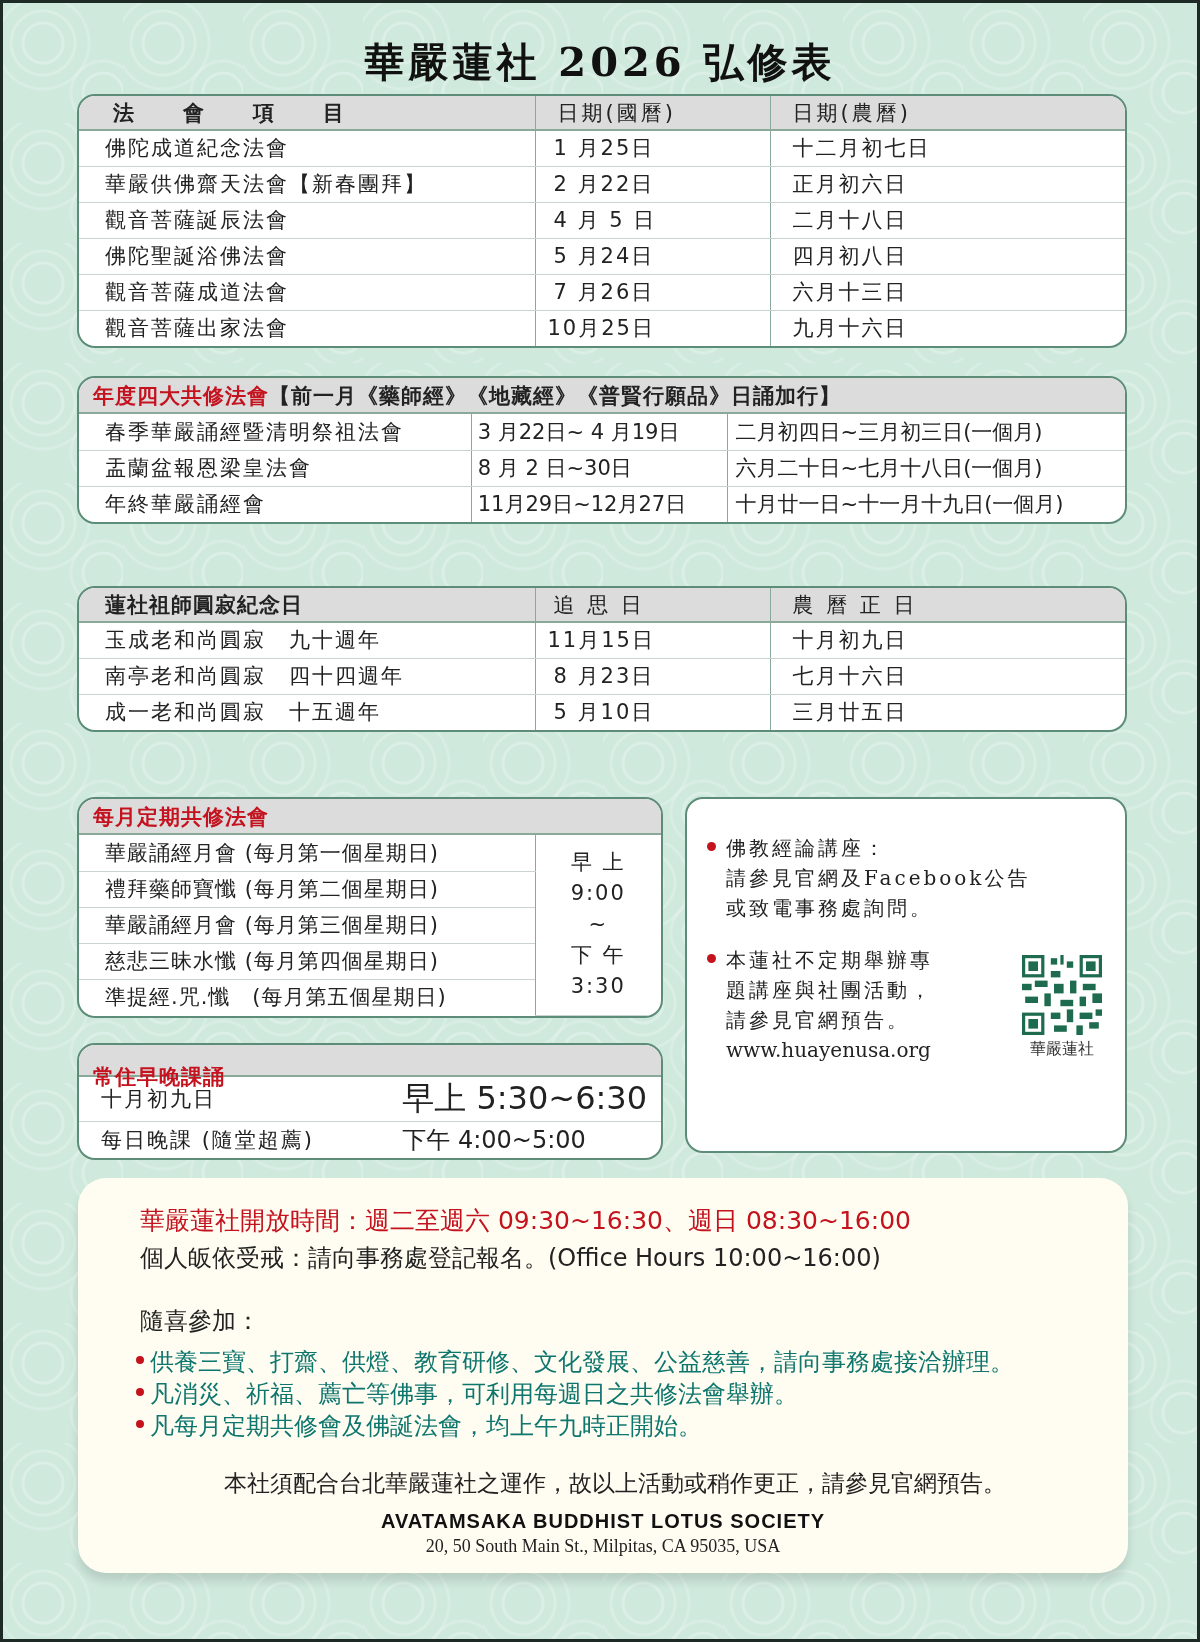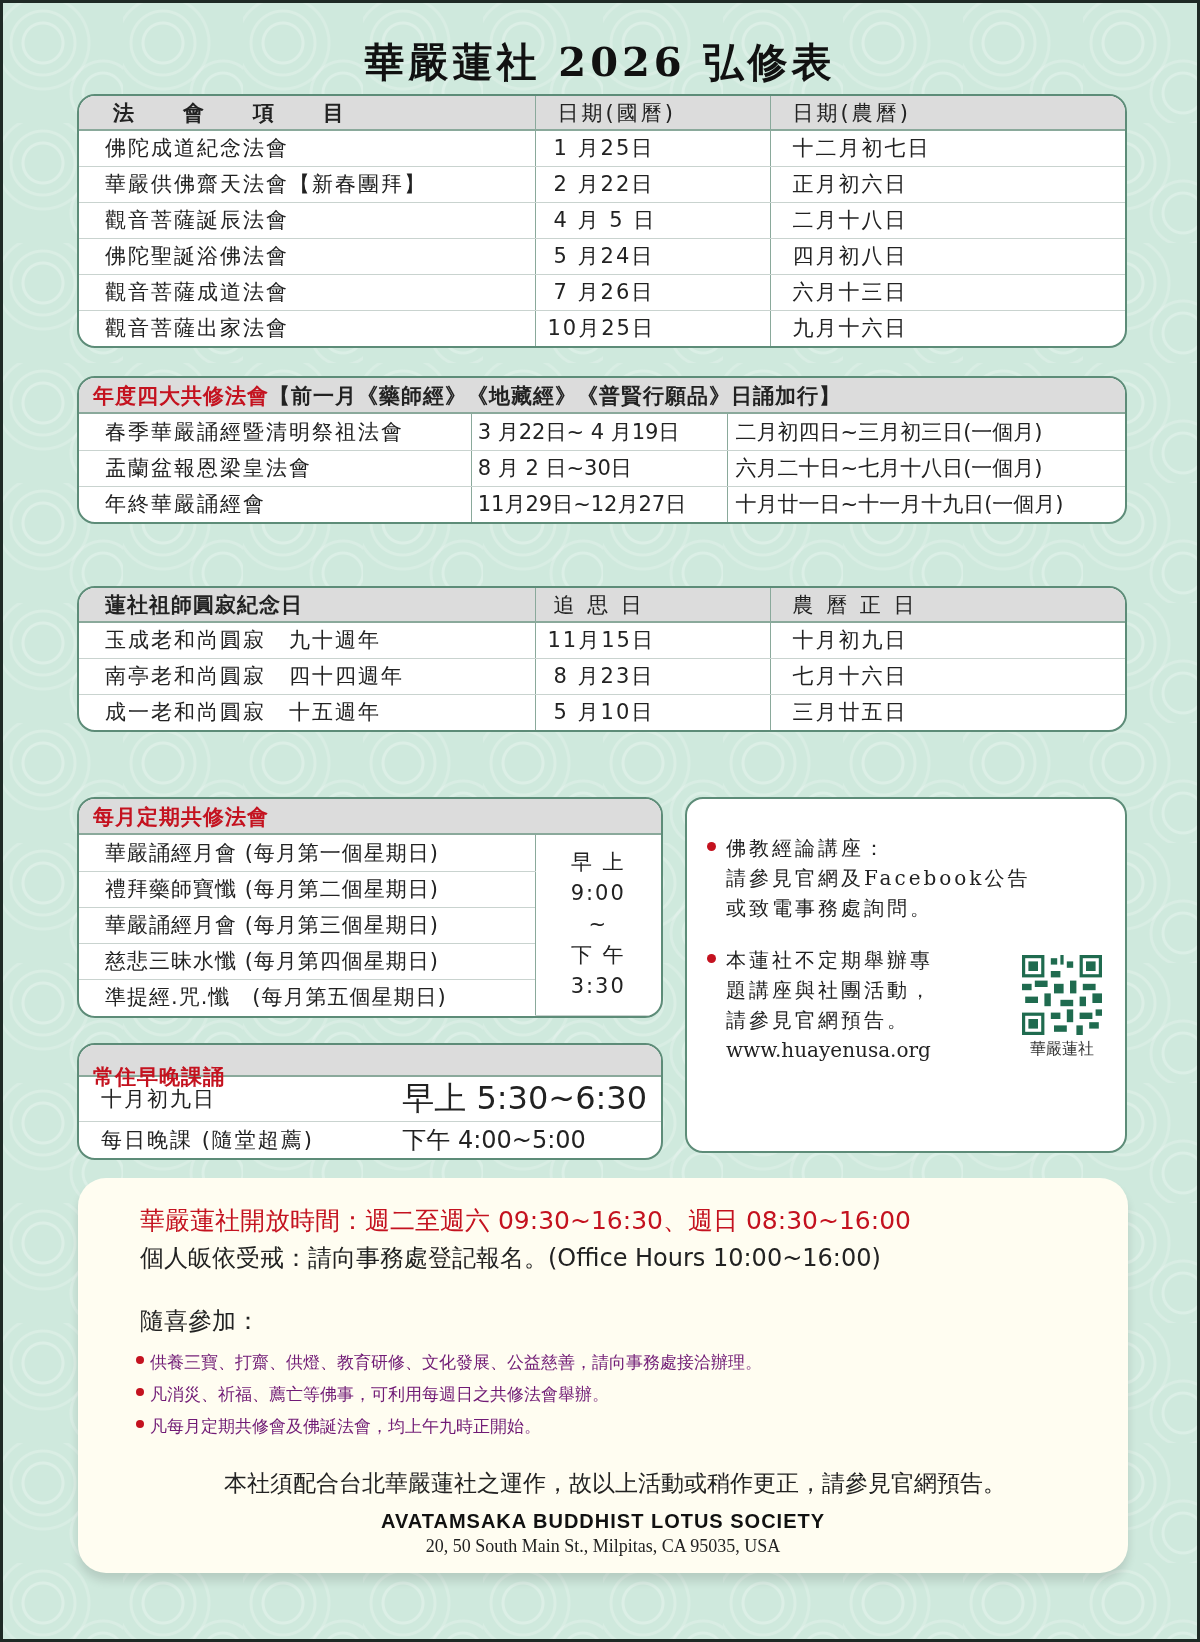"供養三寶、打齋、供燈、教育研修、文化發展、公益慈善，請向事務處接洽辦理。" .bottom li { color: #701a75 -> #0f766e; font-size: 17px -> 24px }
